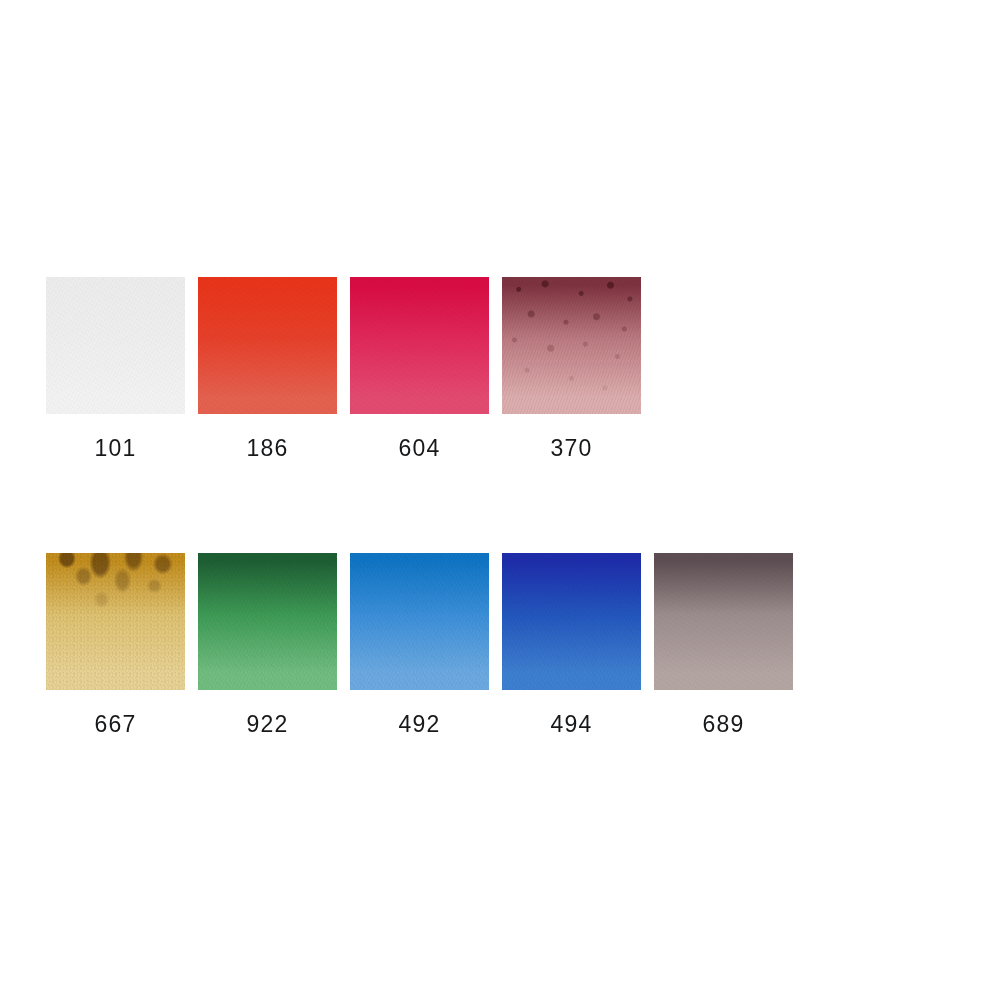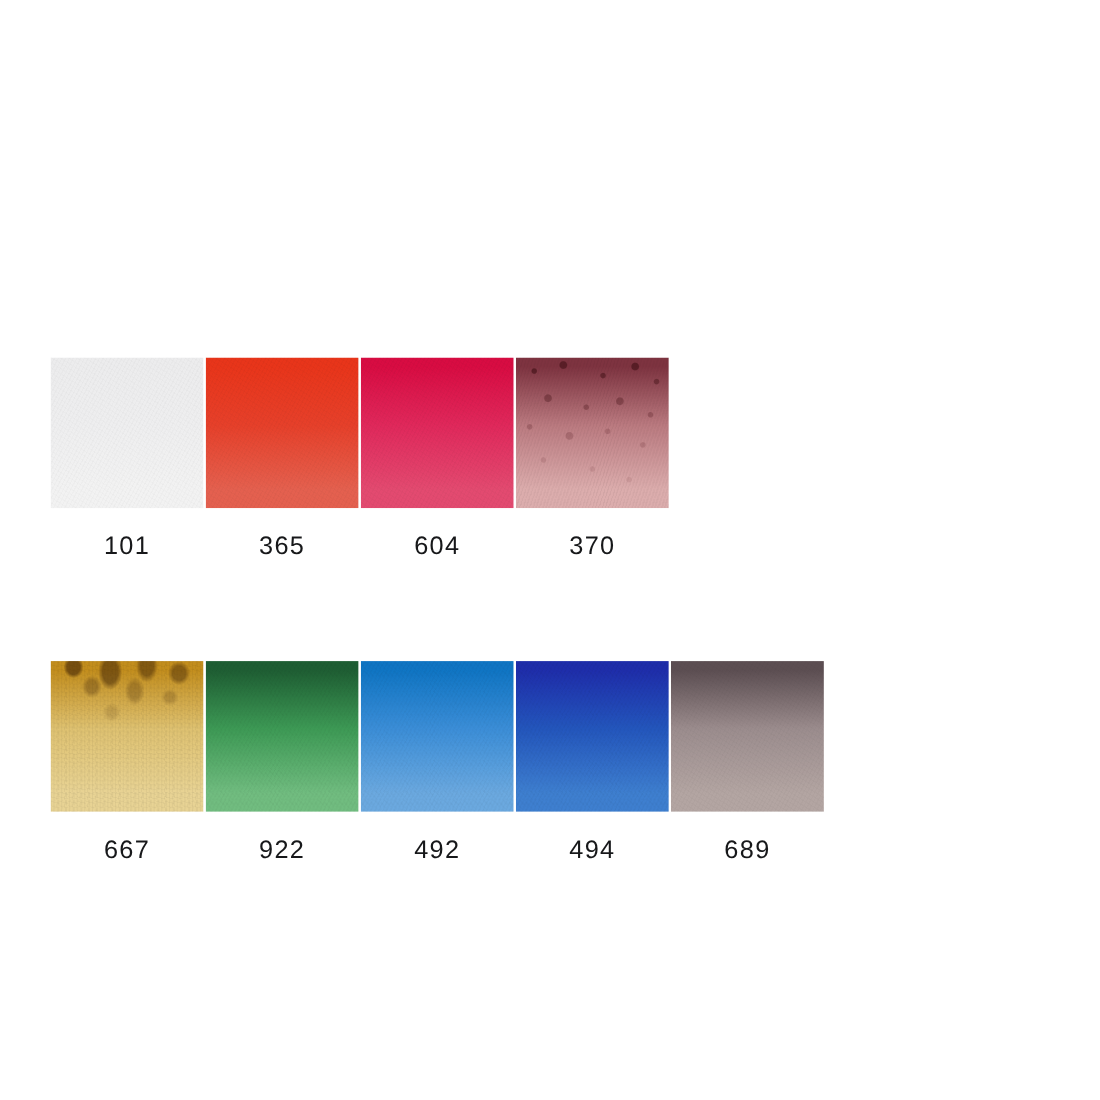"101" .swatch-row { gap: 2px -> 13px; margin-top: 48px -> none }
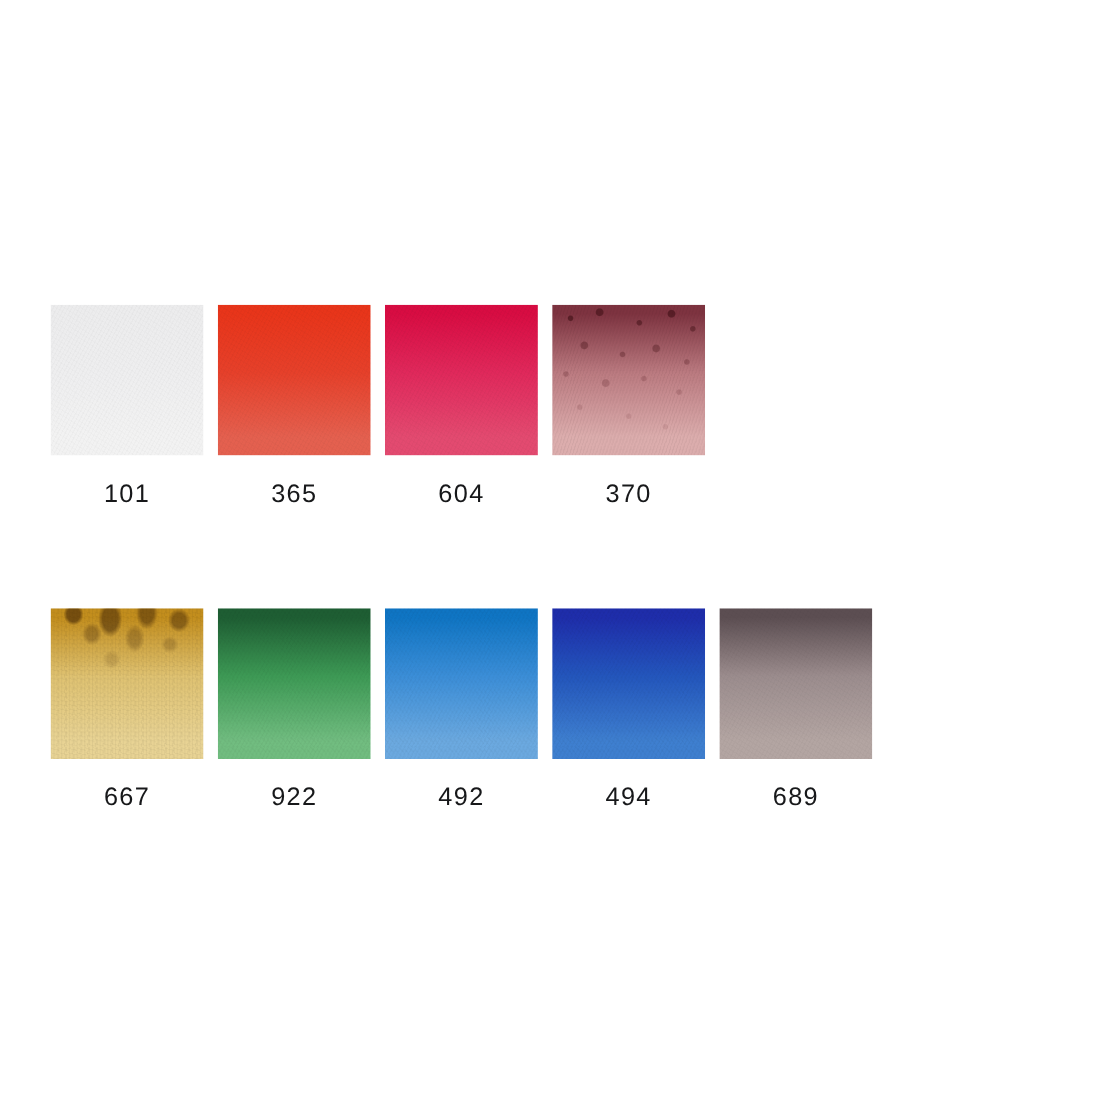"365" div.swatch-label { text: 365 -> 186 }
